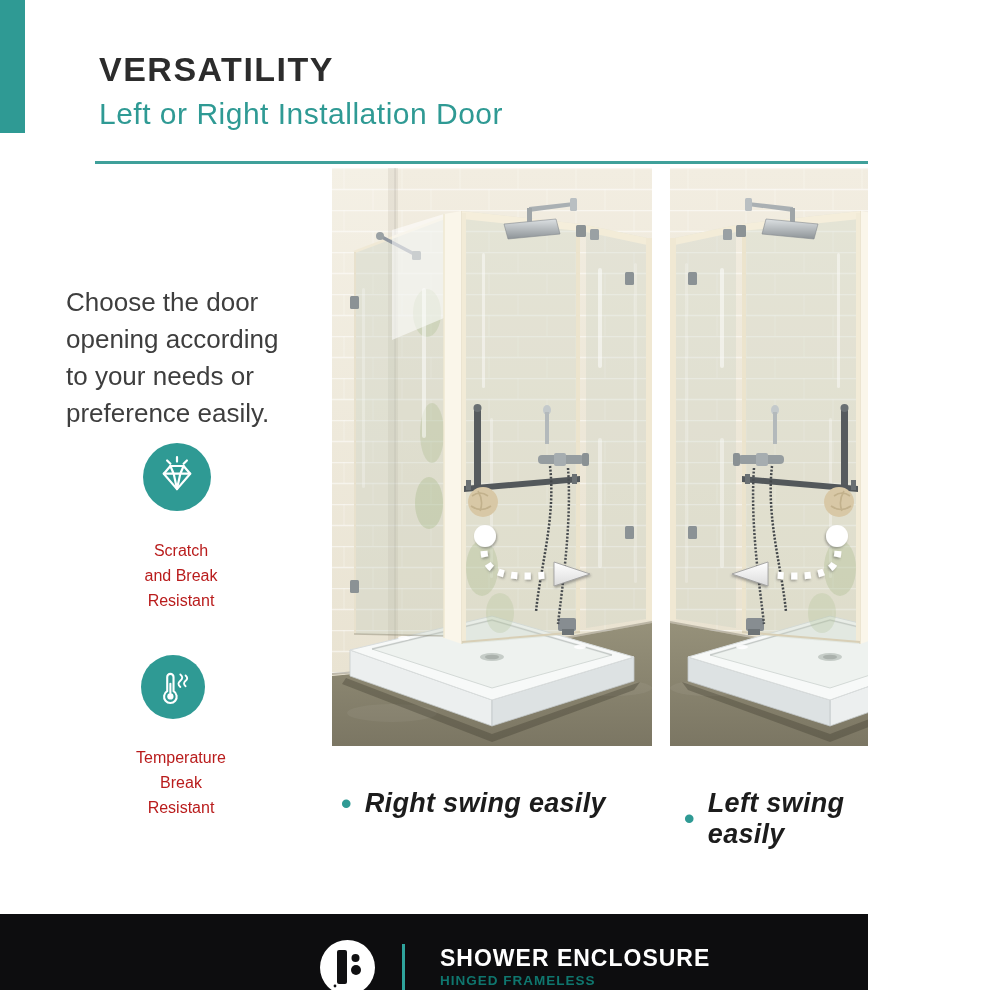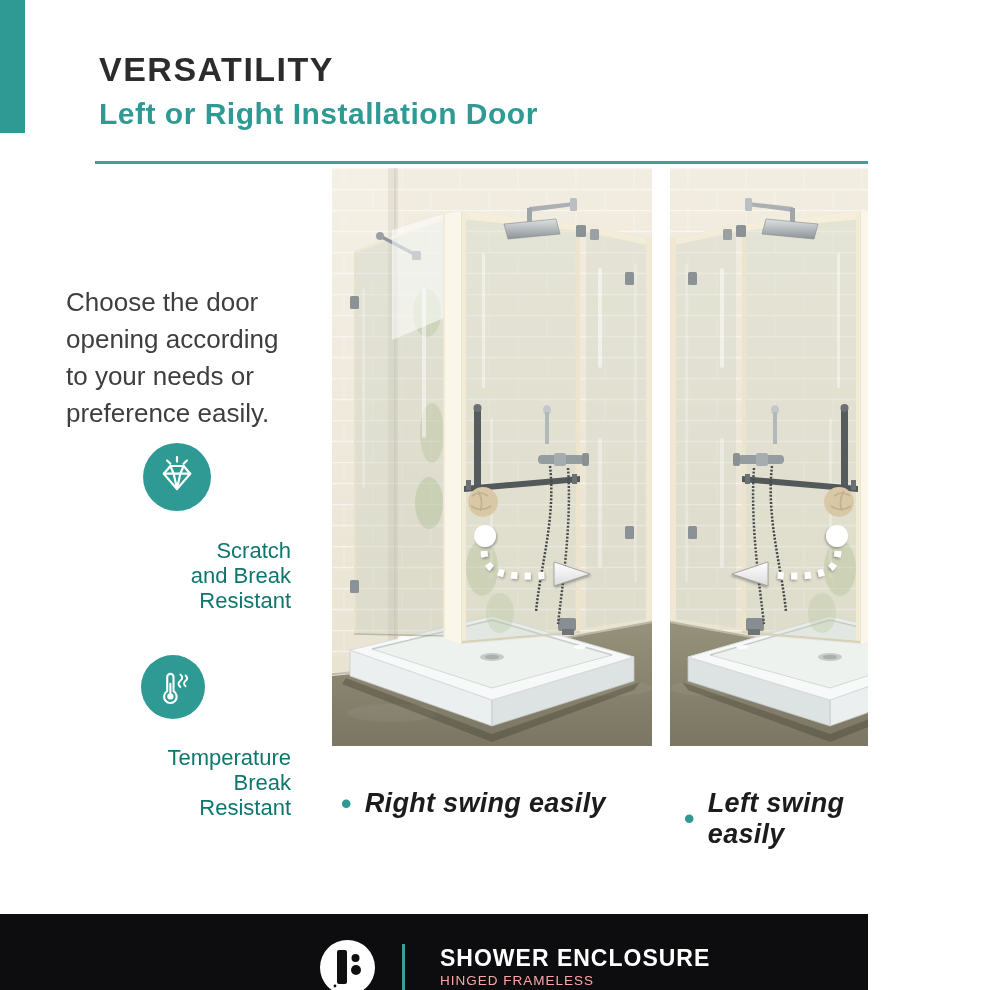"Left or Right Installation Door" .subtitle { font-weight: 700 -> 400 }
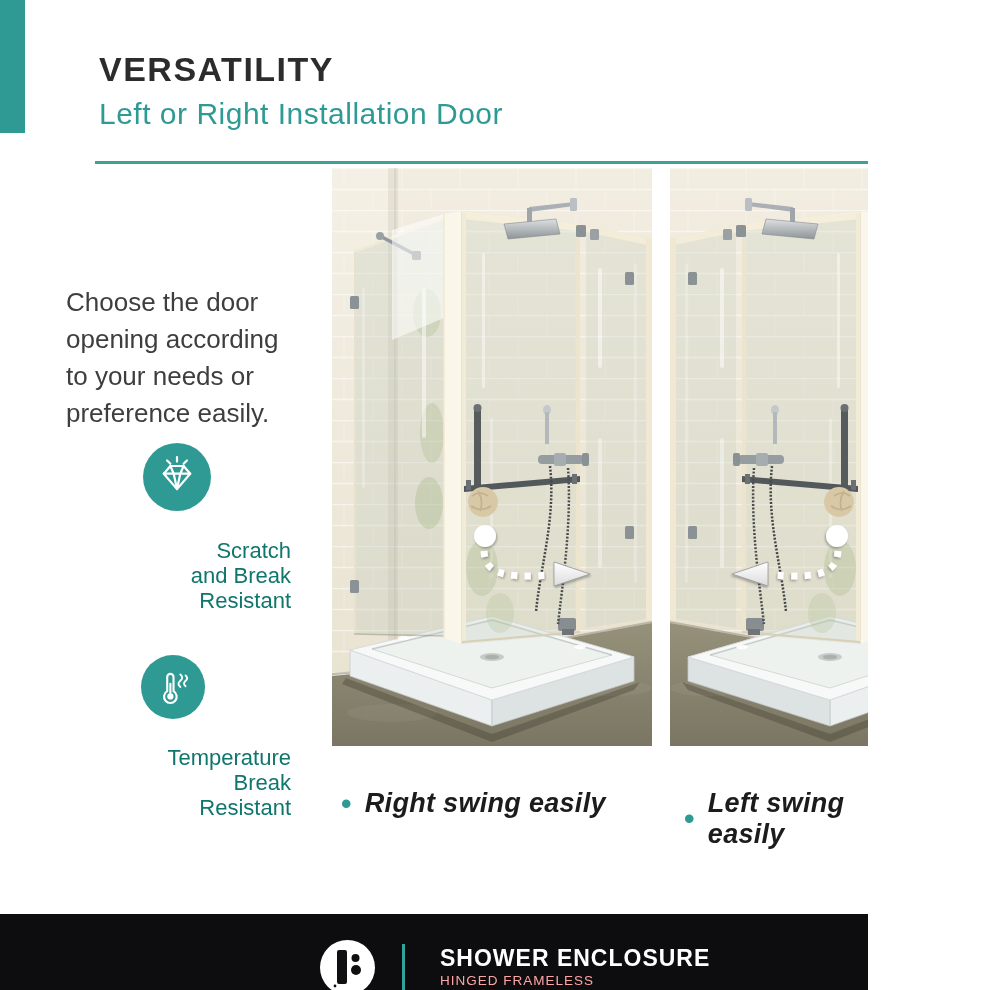"Scratch" .feature-label { color: #0f766e -> #b91c1c; font-size: 22px -> 16px; text-align: right -> center }
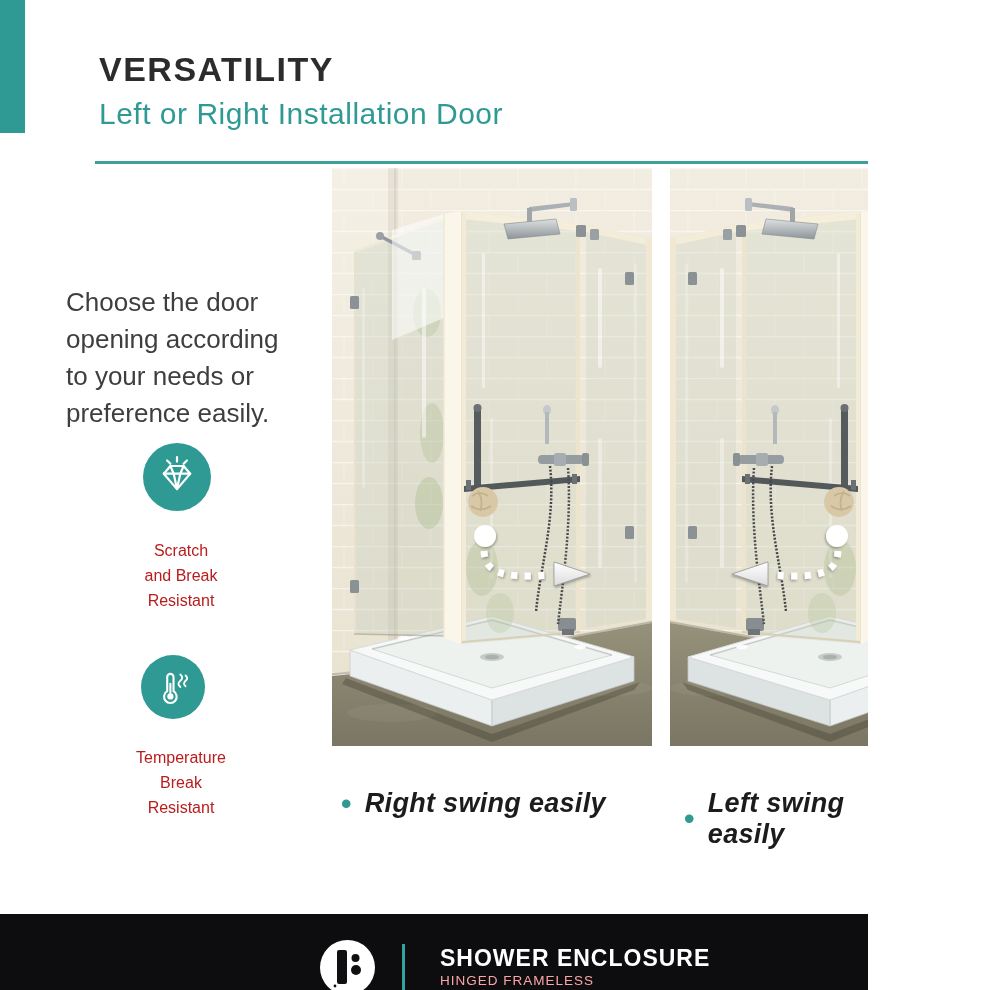"HINGED FRAMELESS" .footer-subtitle { color: #fca5a5 -> #0f766e; font-weight: 400 -> 700 }
